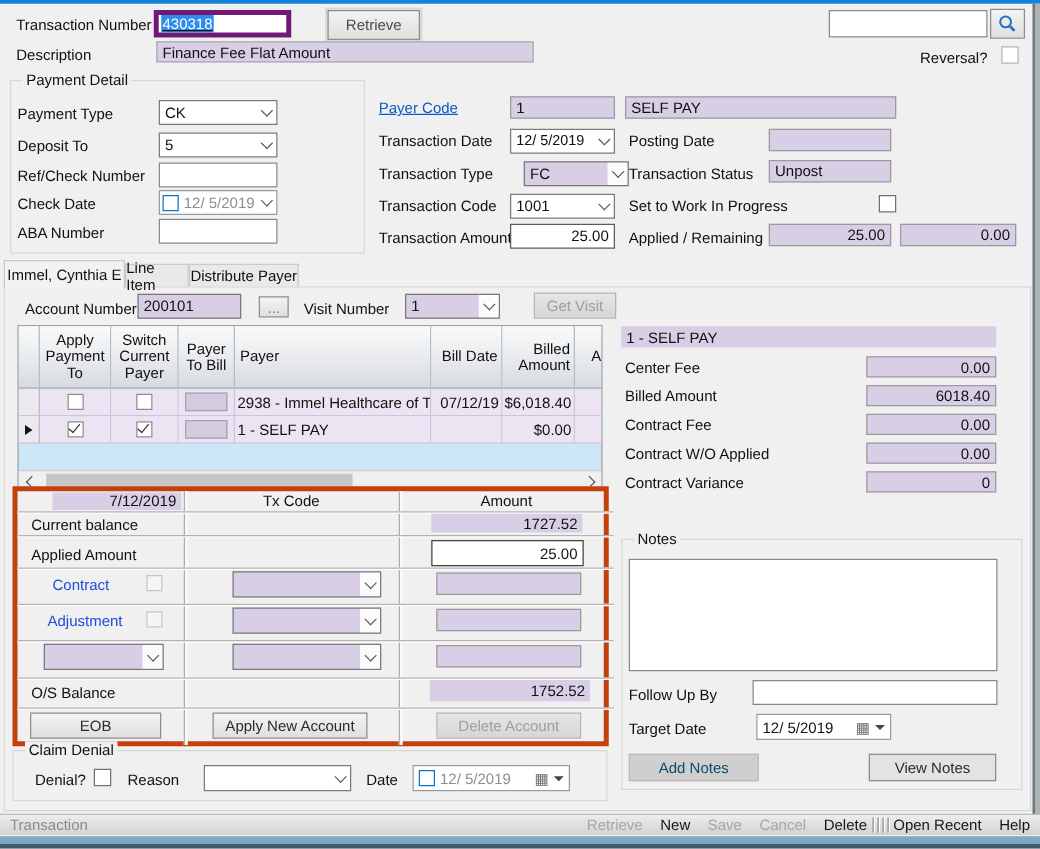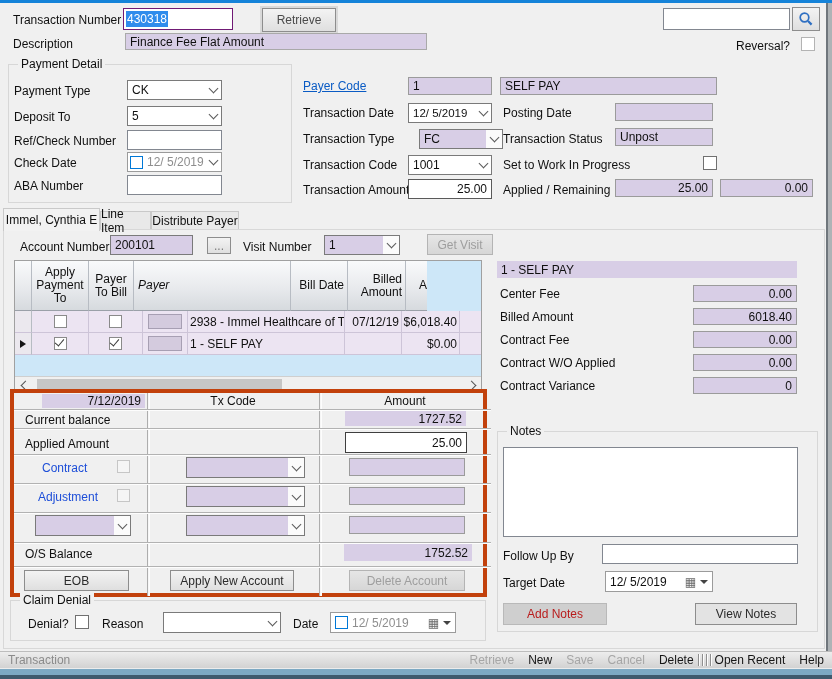"430318" div.tbox { border: 1px solid #701a75 -> 4px solid #701a75; text-decoration: none -> underline }
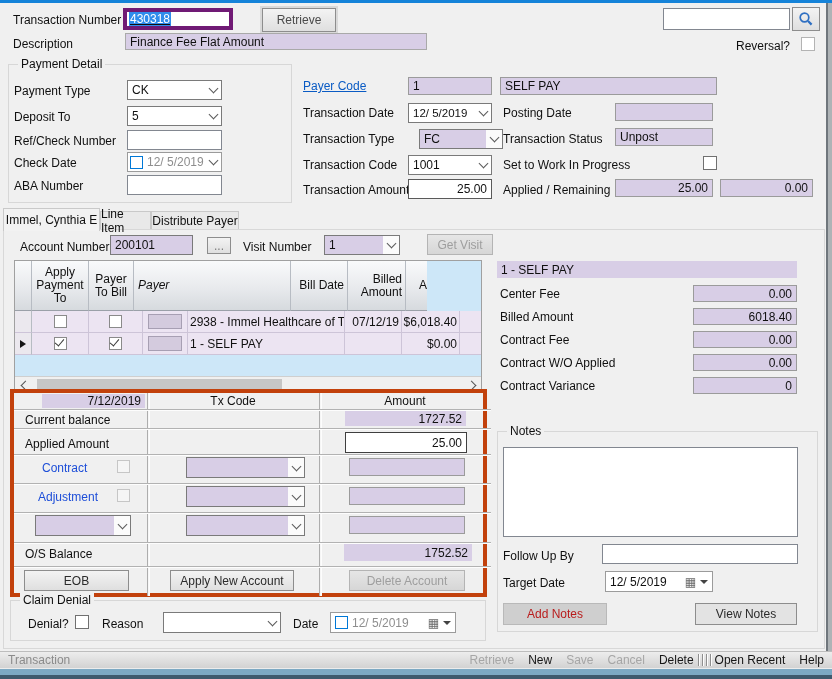"Switch Current Payer" div.ghc { html: none -> <div>Switch Current Payer</div> }
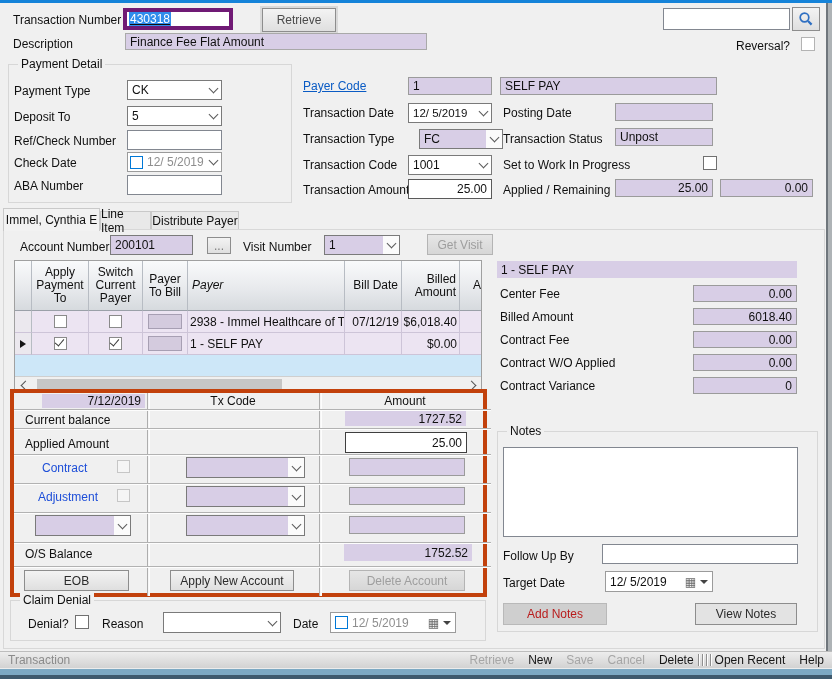"Payer" div.ghc { font-style: italic -> none }
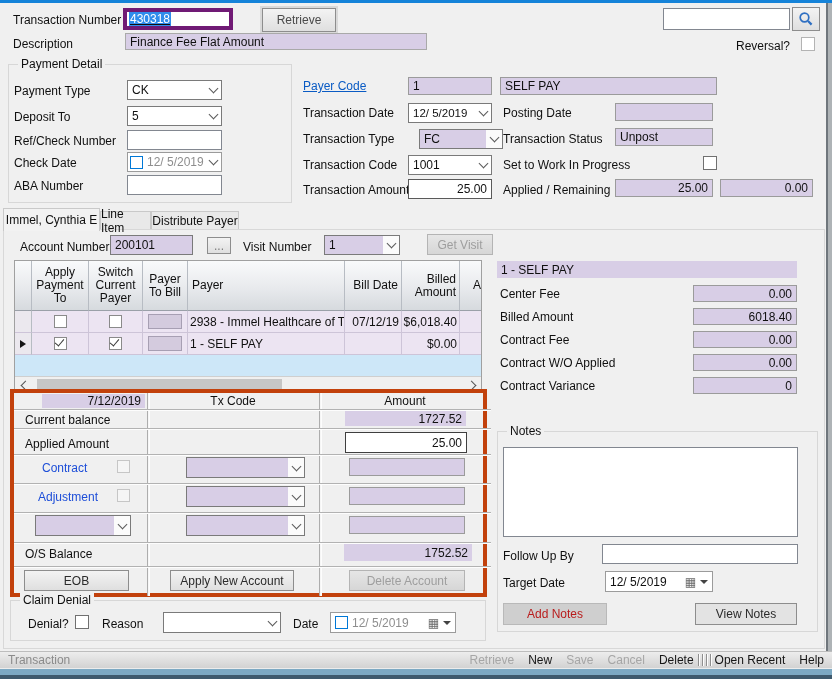"Add Notes" .btn.flat-dis { color: #b91c1c -> #0c4a6e }
